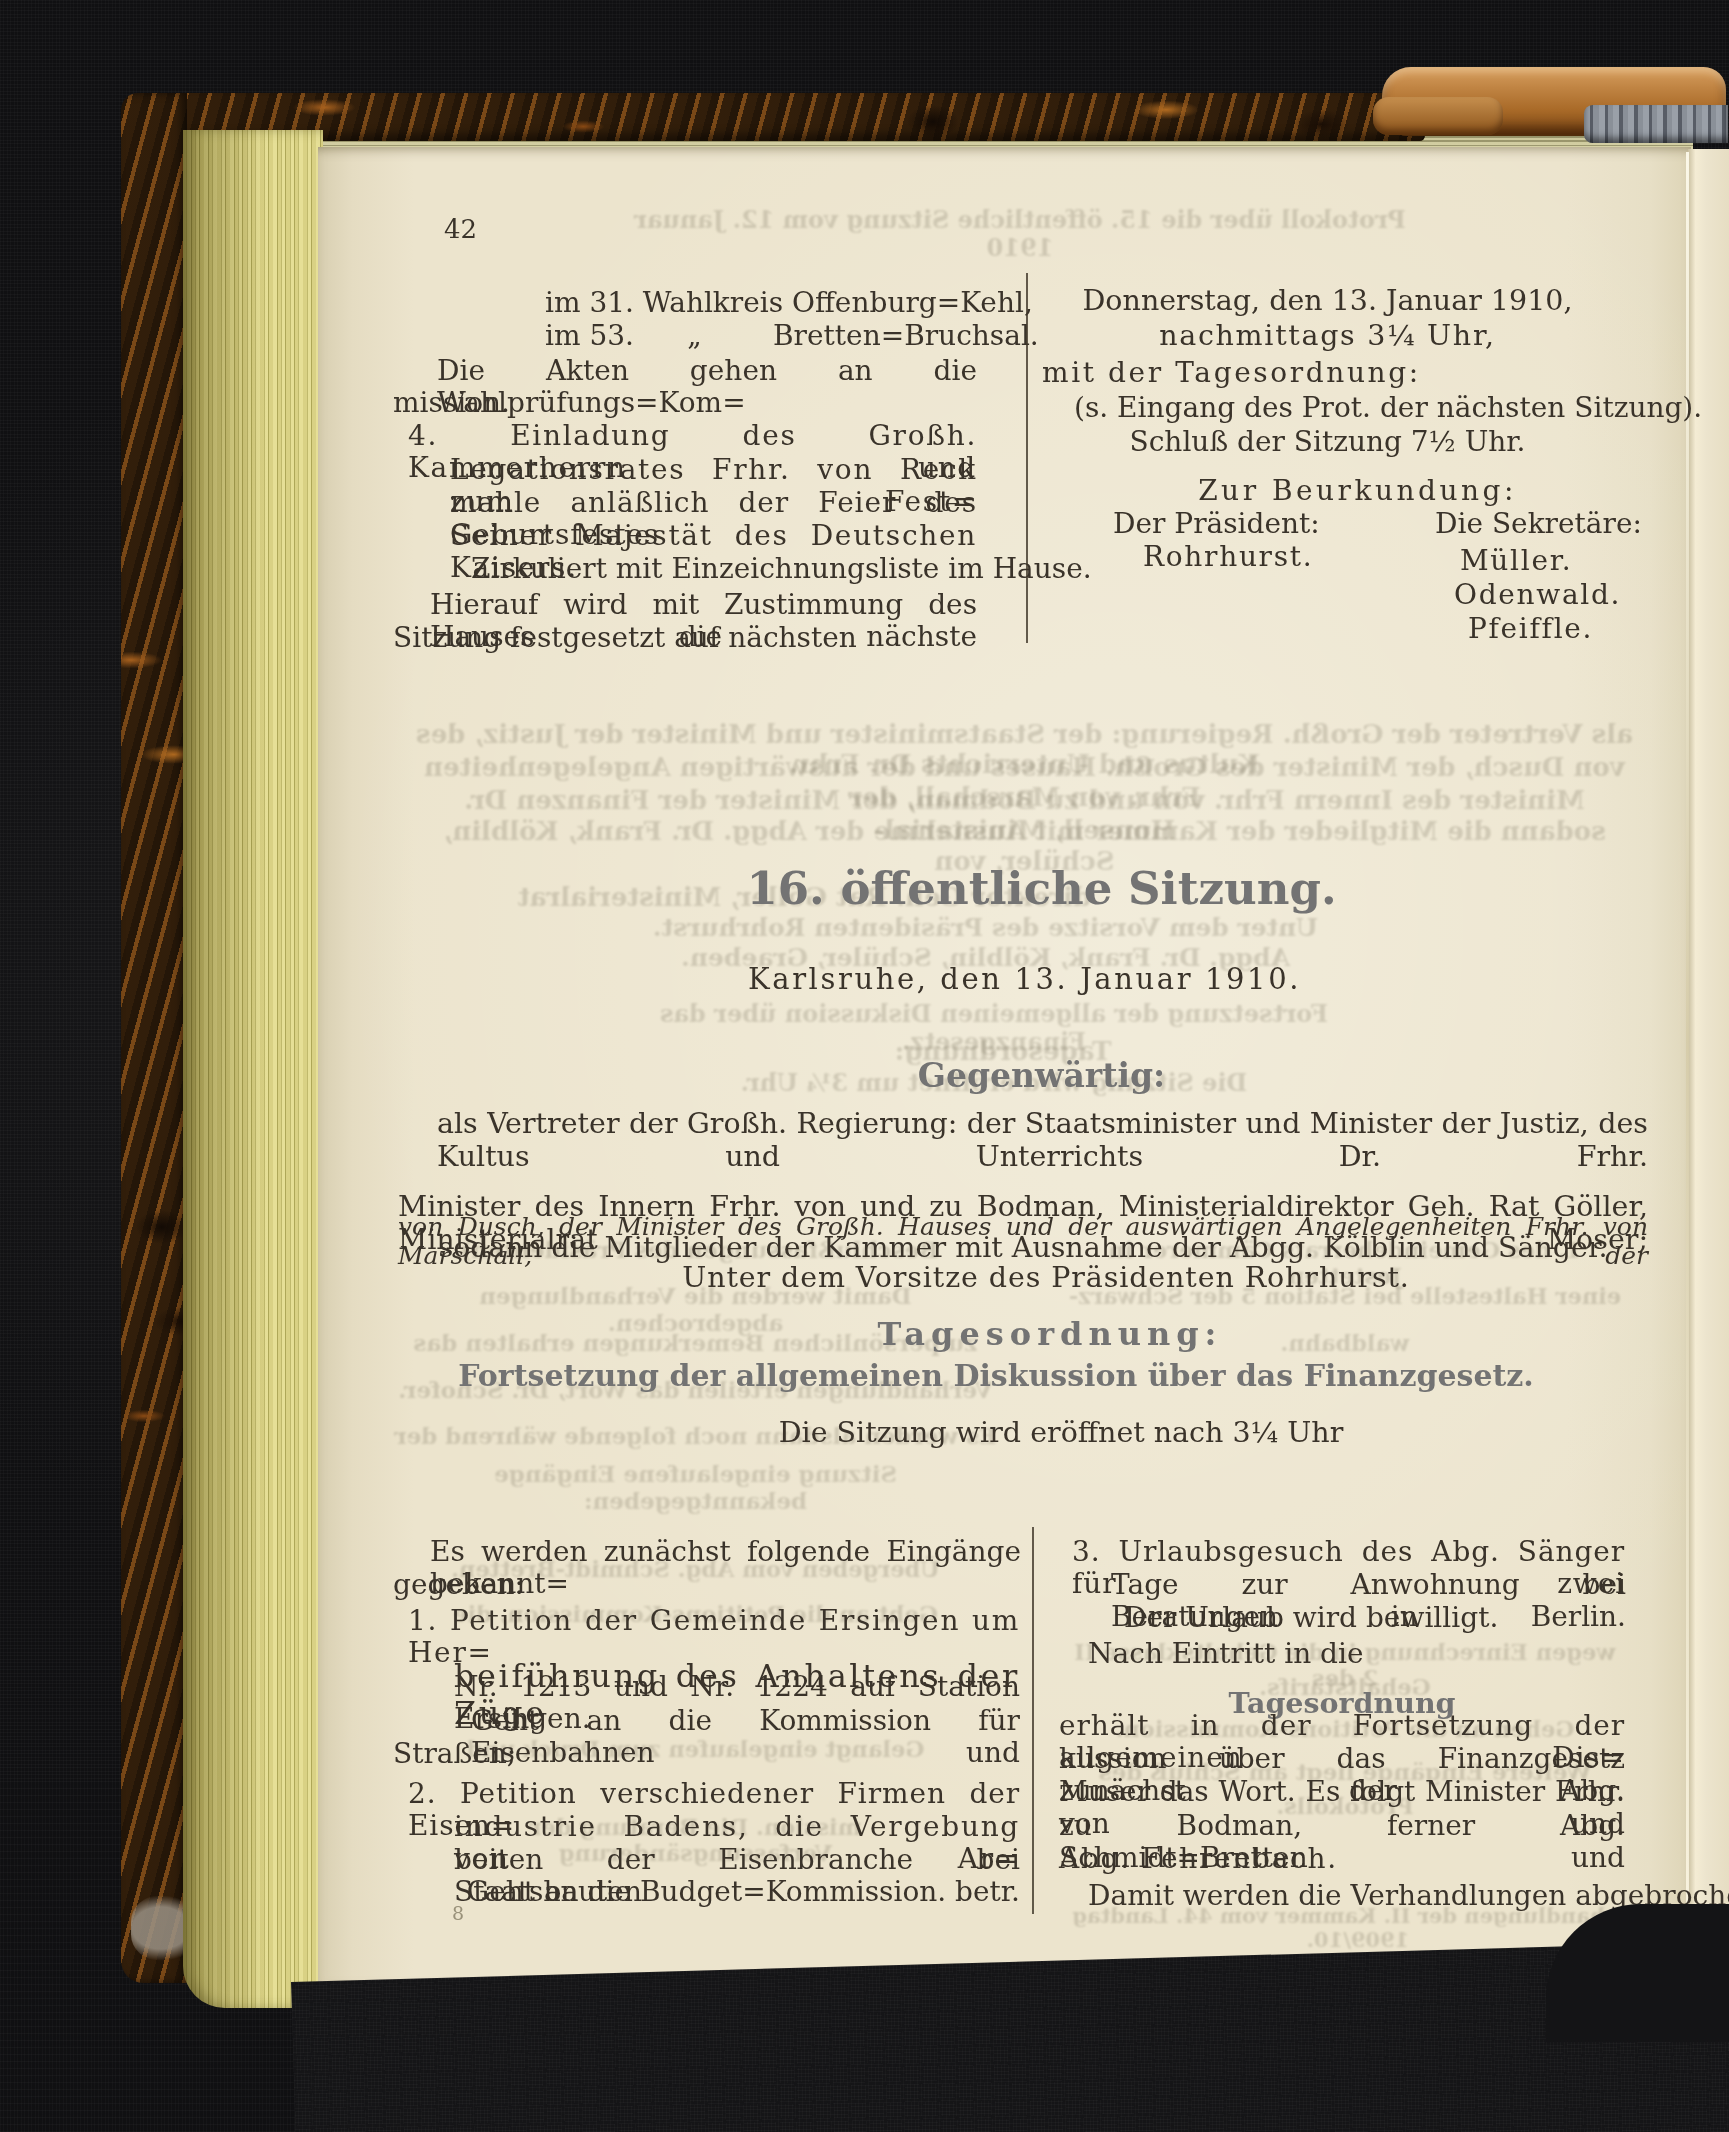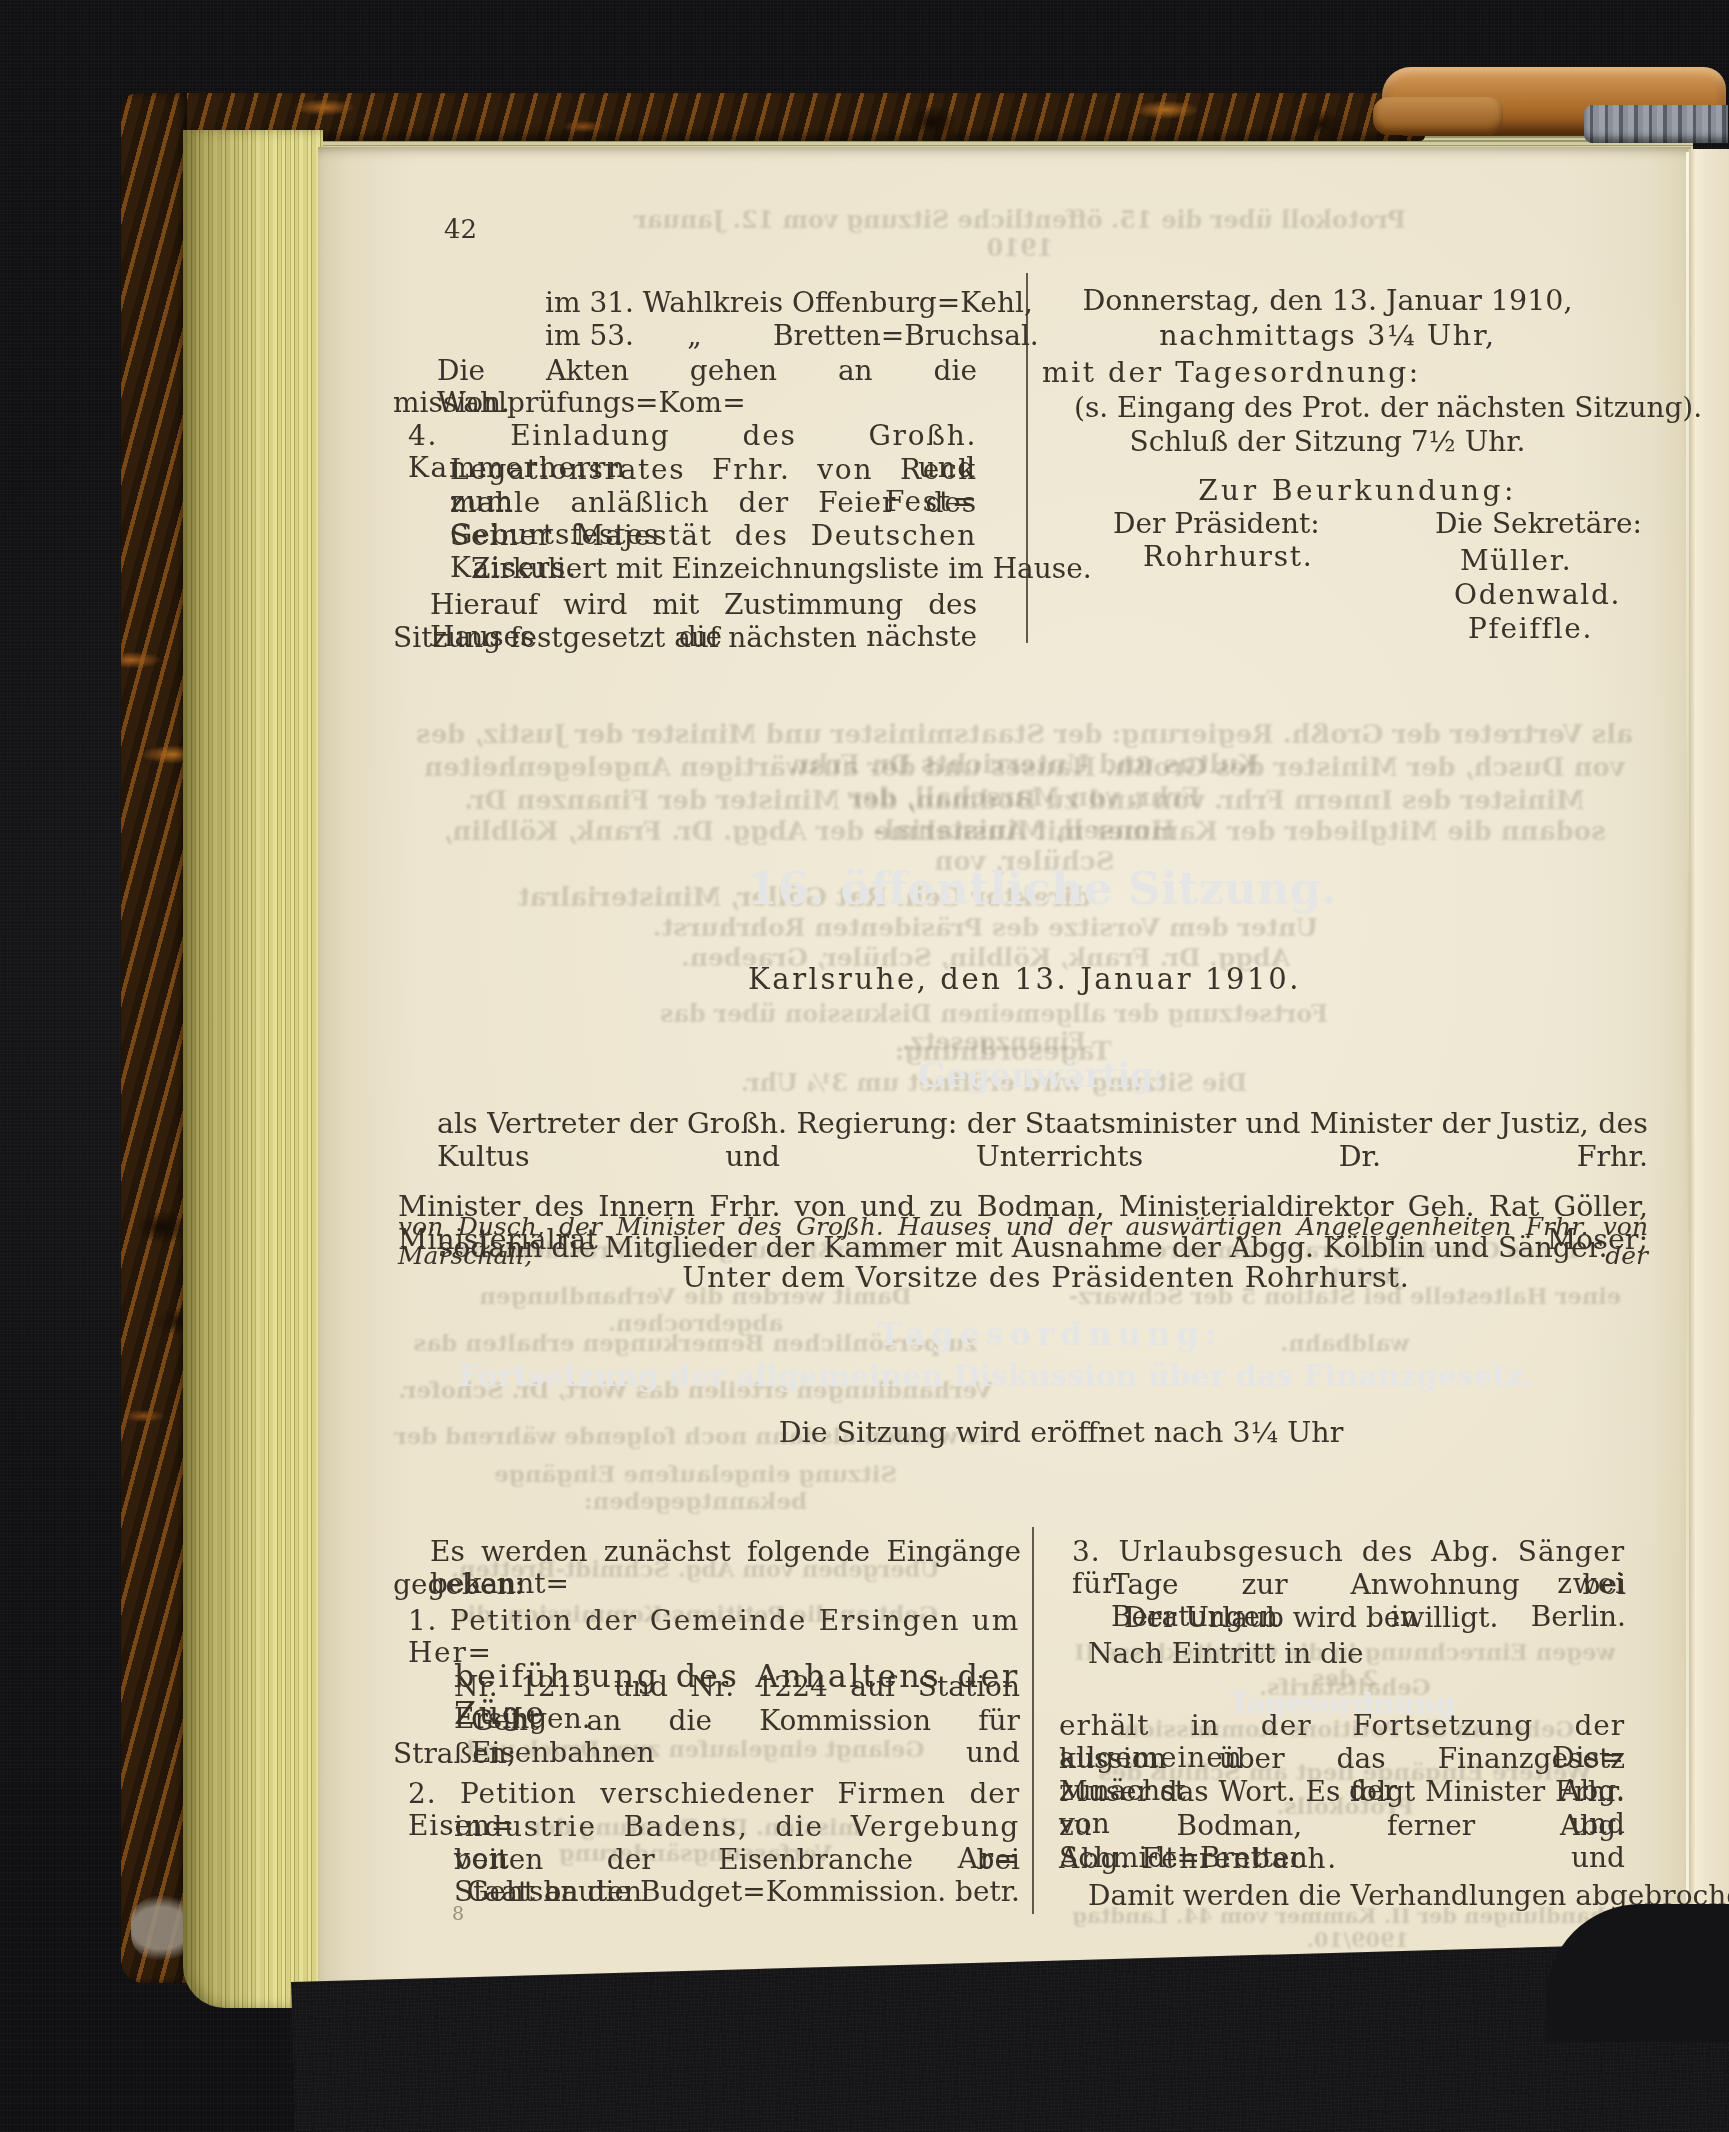"16. öffentliche Sitzung." .b { color: #e5e5e5 -> #737373 }
